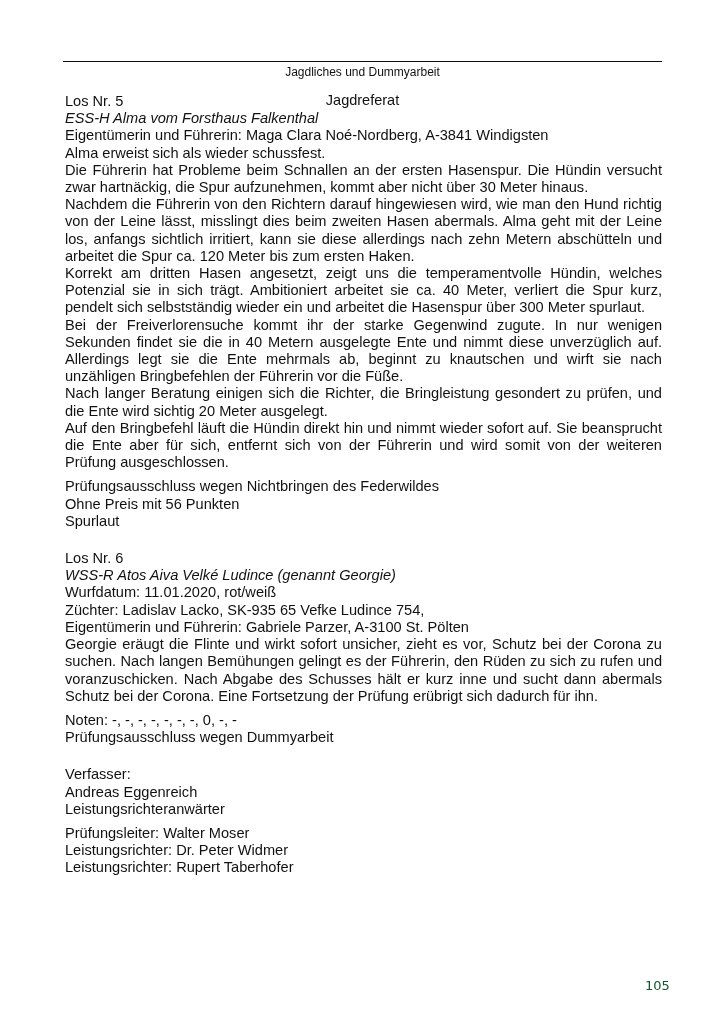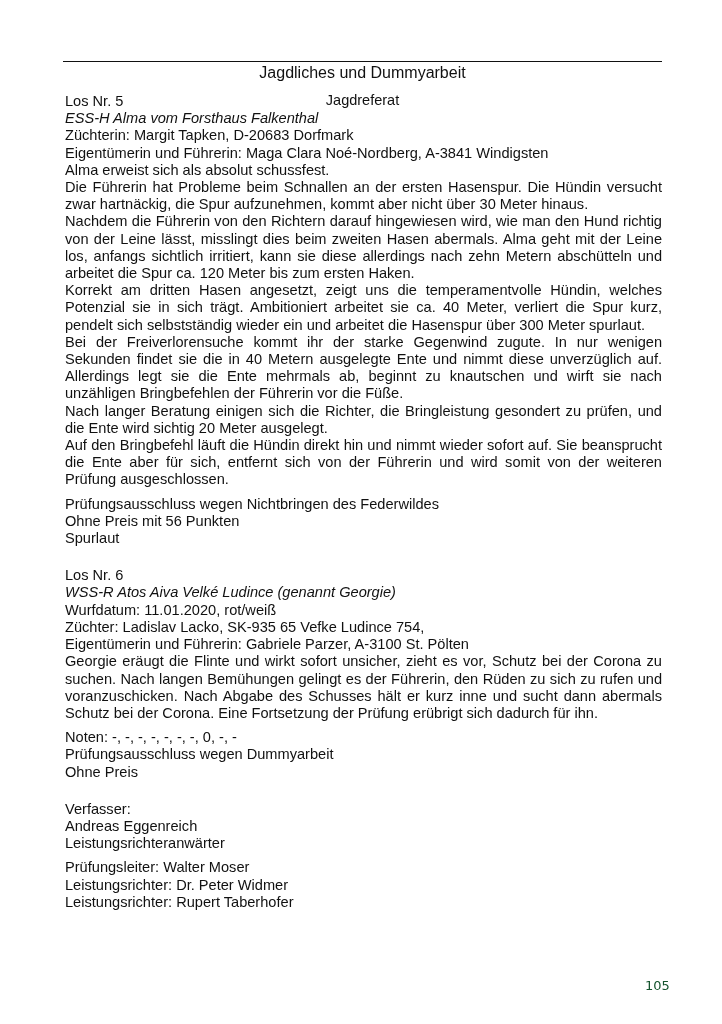"Jagdliches und Dummyarbeit" .header-sub { font-size: 16px -> 12px }
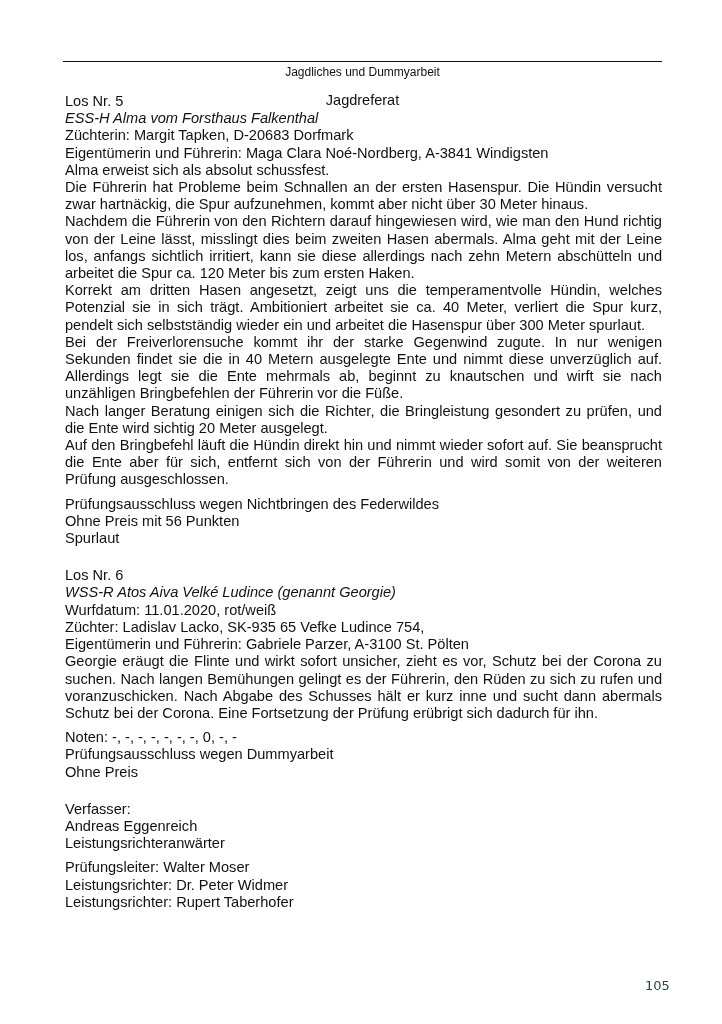"Züchterin: Margit Tapken, D-20683" p { html: <p>Züchterin: Margit Tapken, D-20683 Dorfmark</p> -> none }
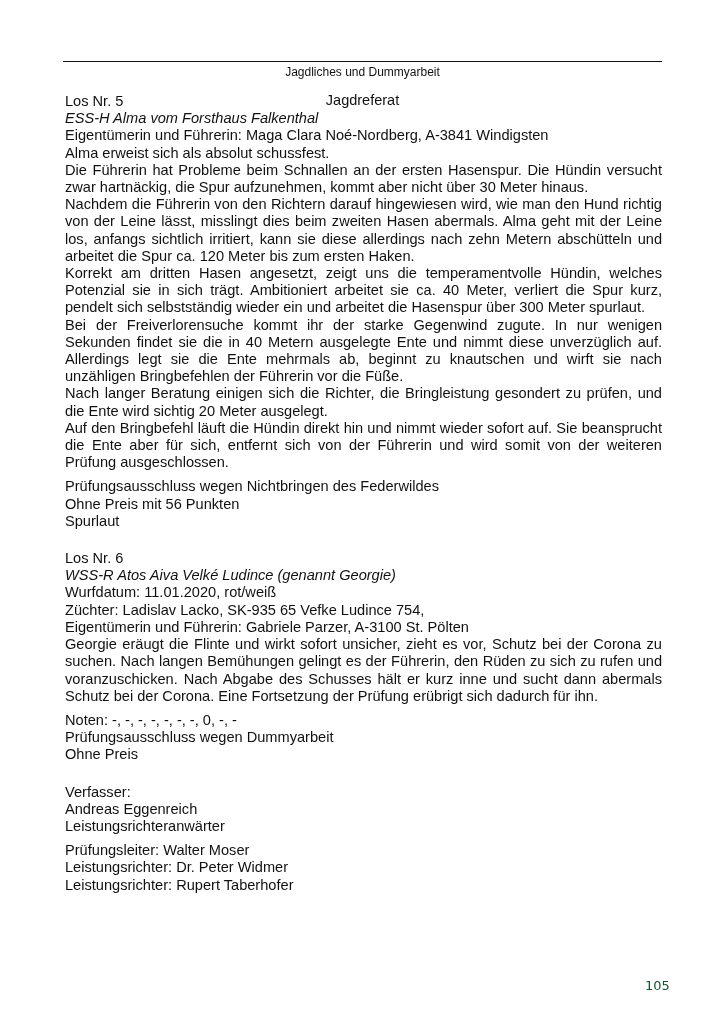"Alma erweist sich als absolut" p.justify { text: absolut -> wieder }
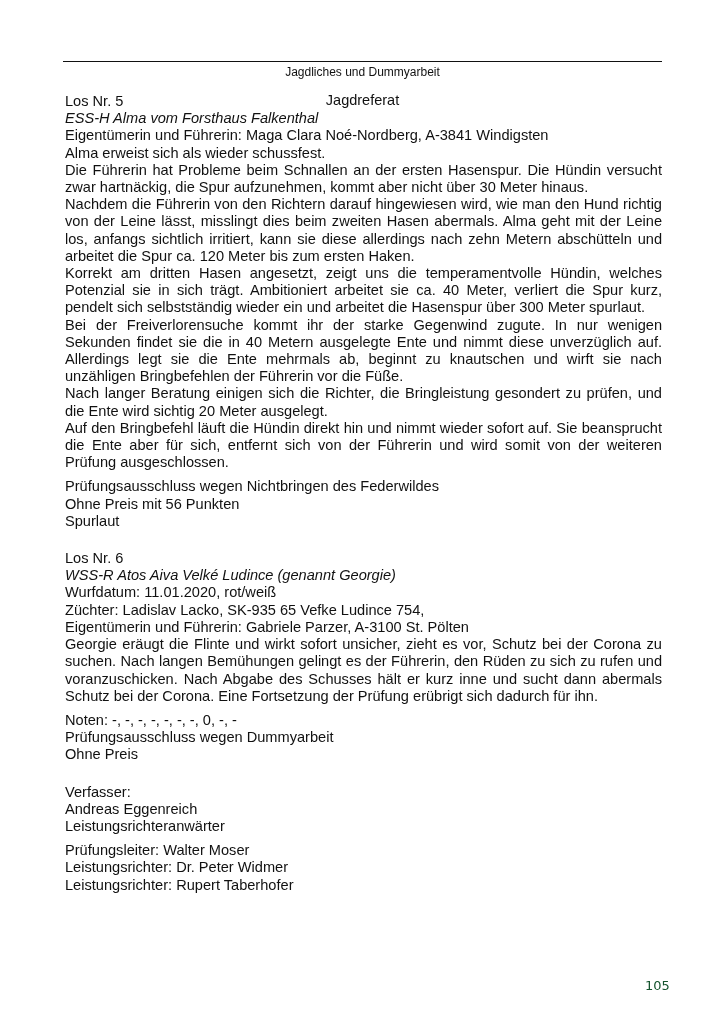"Ohne Preis" p { html: <p>Ohne Preis</p> -> none }
